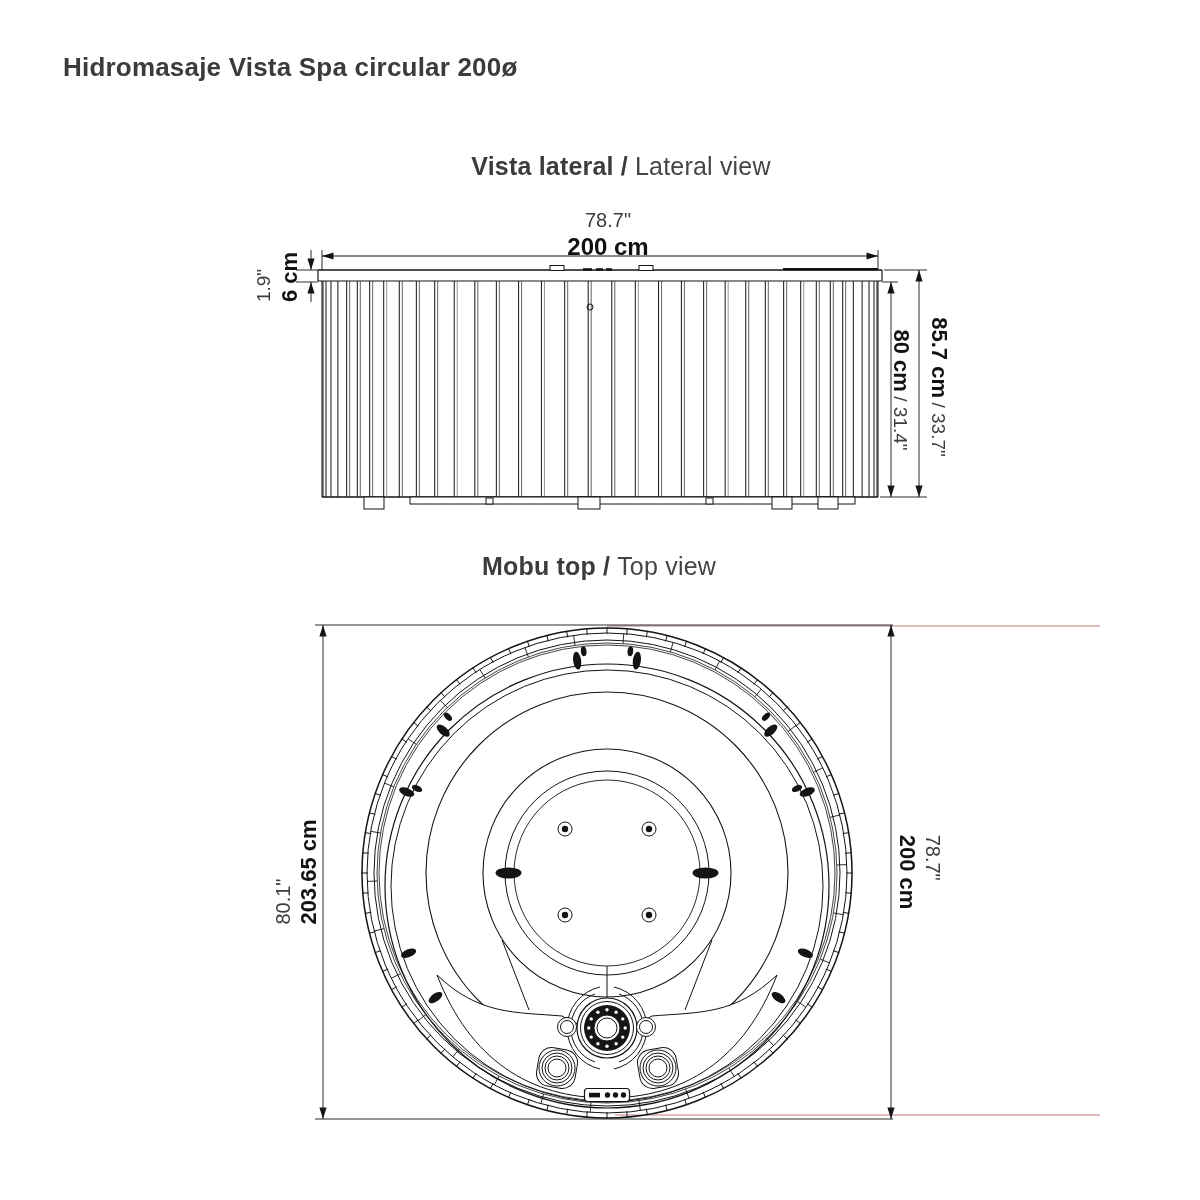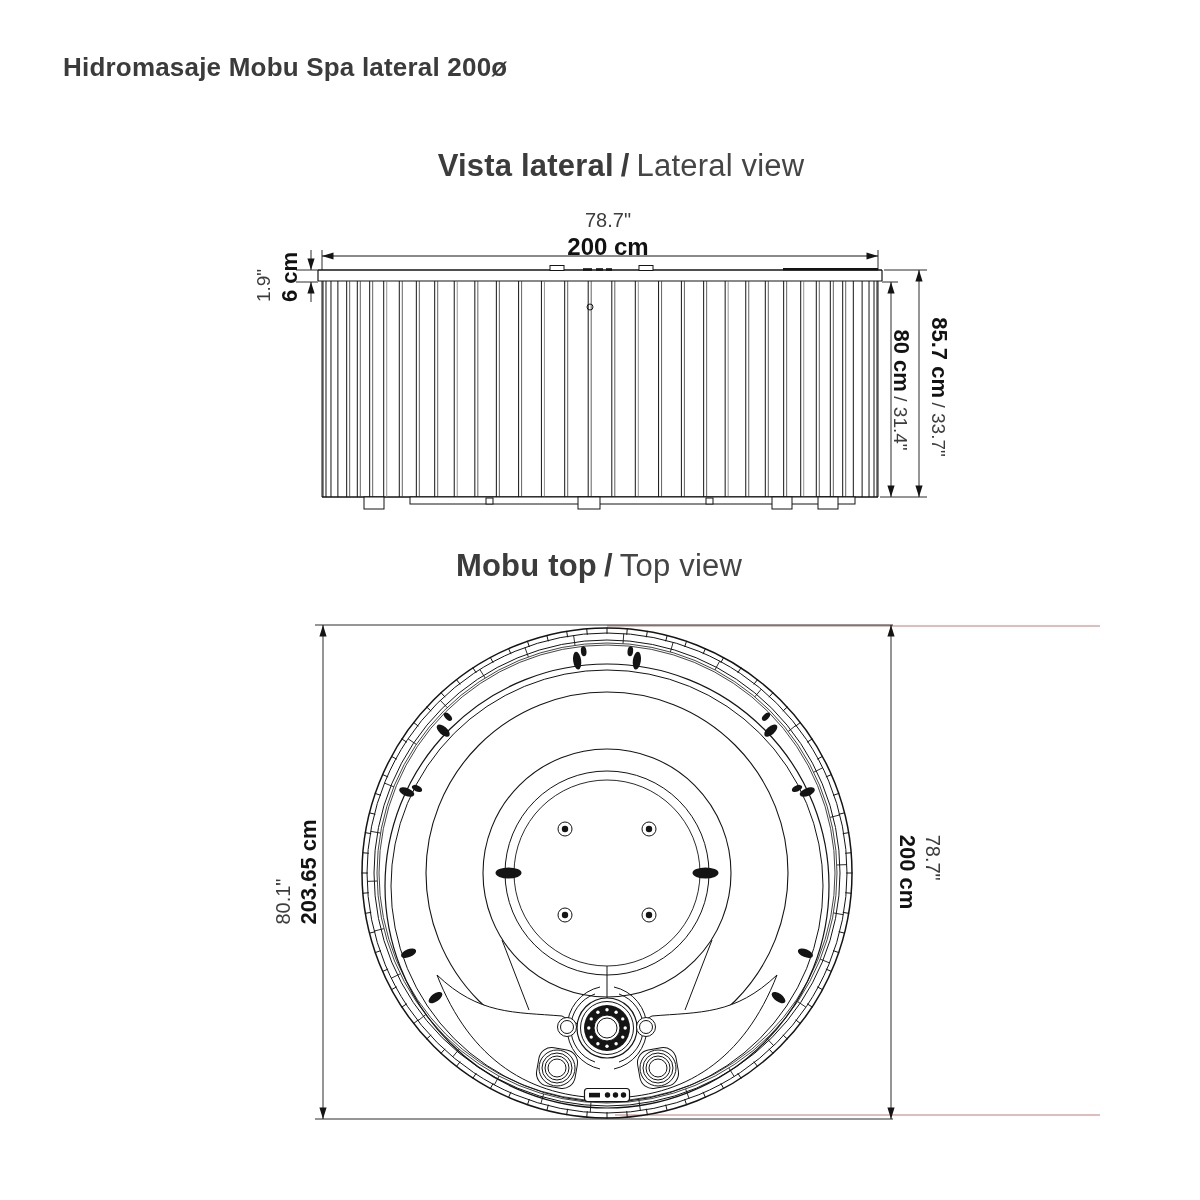"Hidromasaje Mobu Spa lateral 200ø" div.lbl { text: Mobu Spa lateral -> Vista Spa circular }
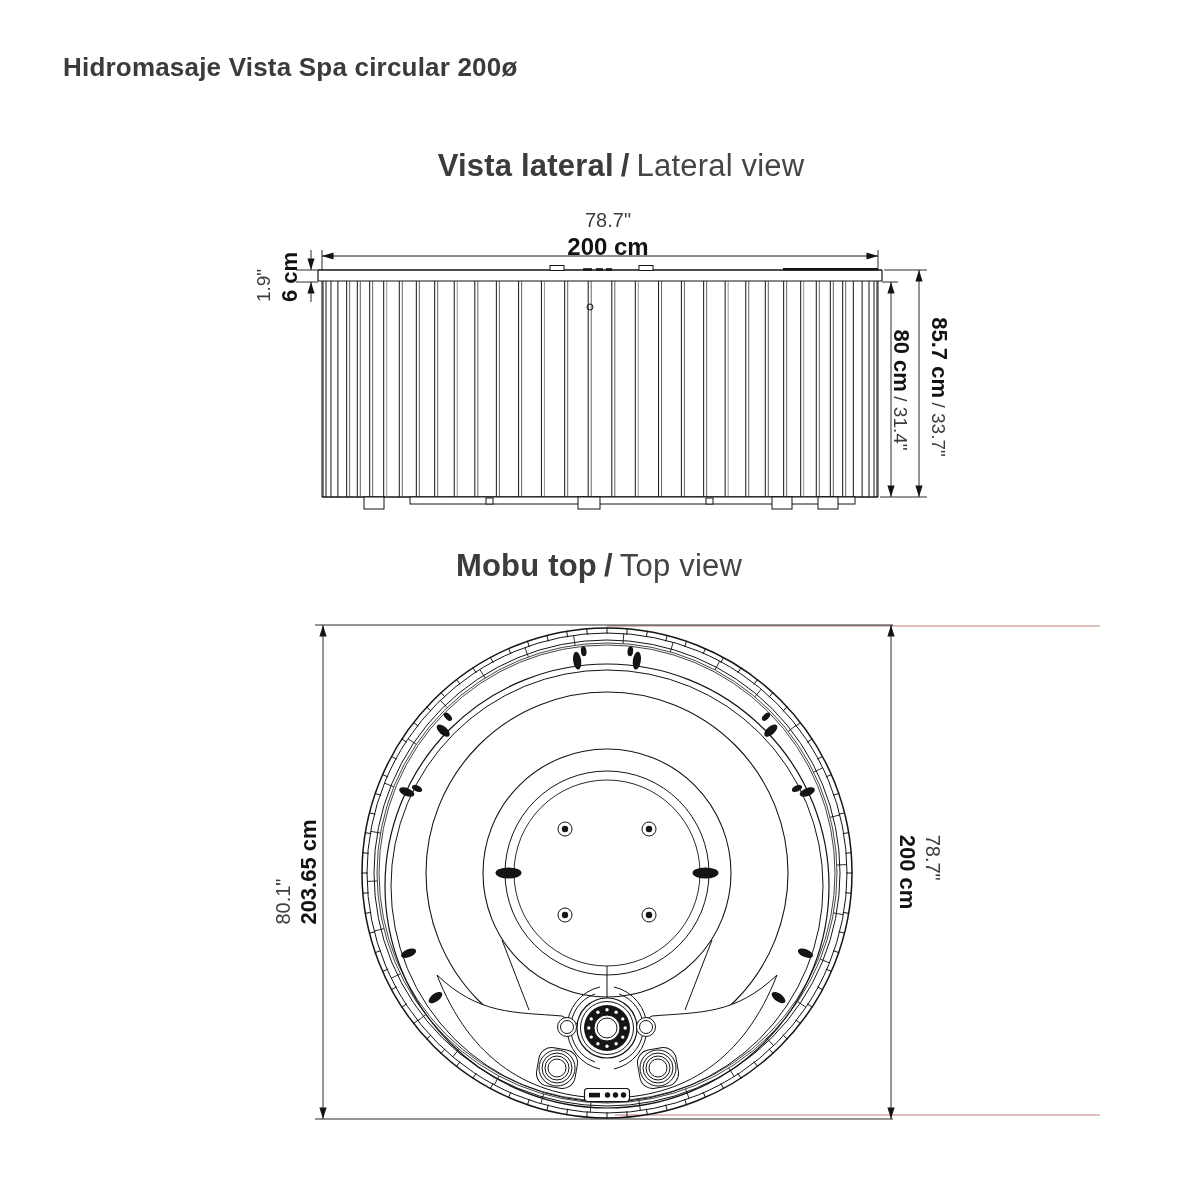"Vista lateral / Lateral view" .heading { font-size: 31px -> 25px }
